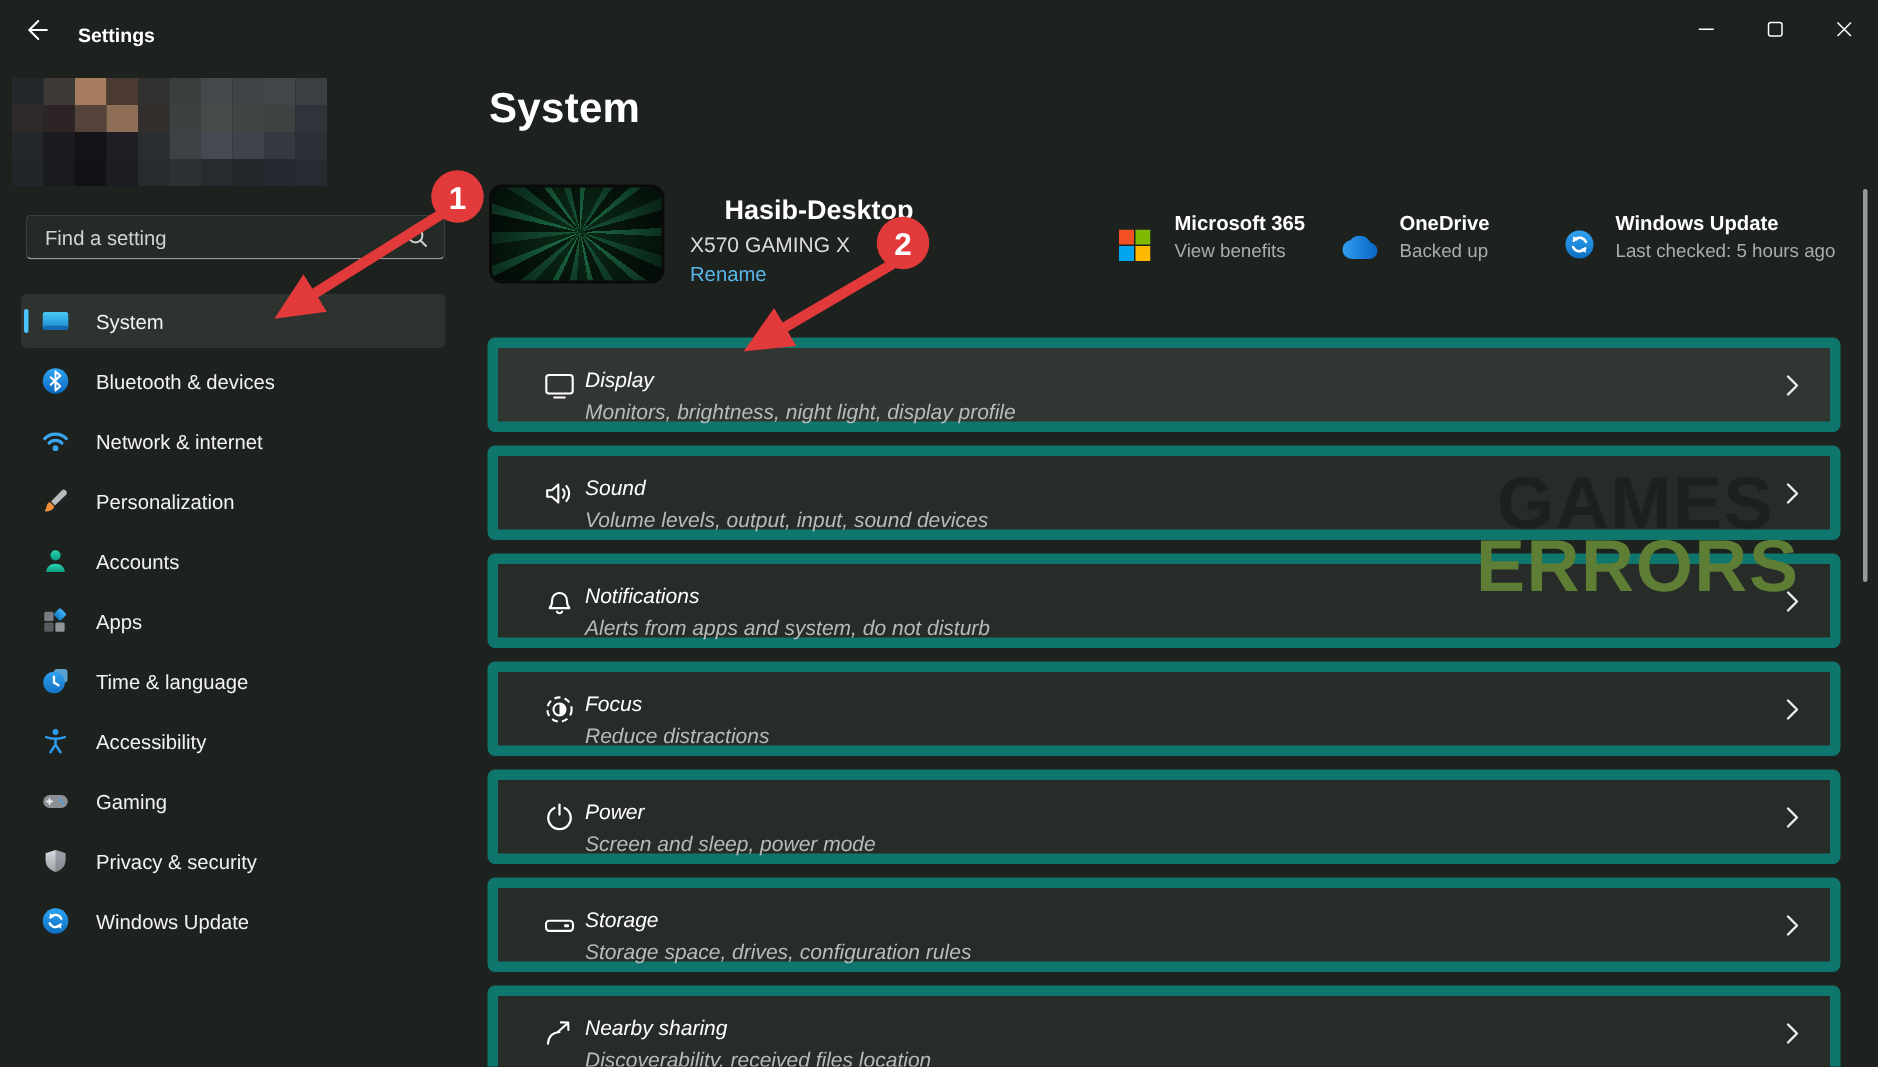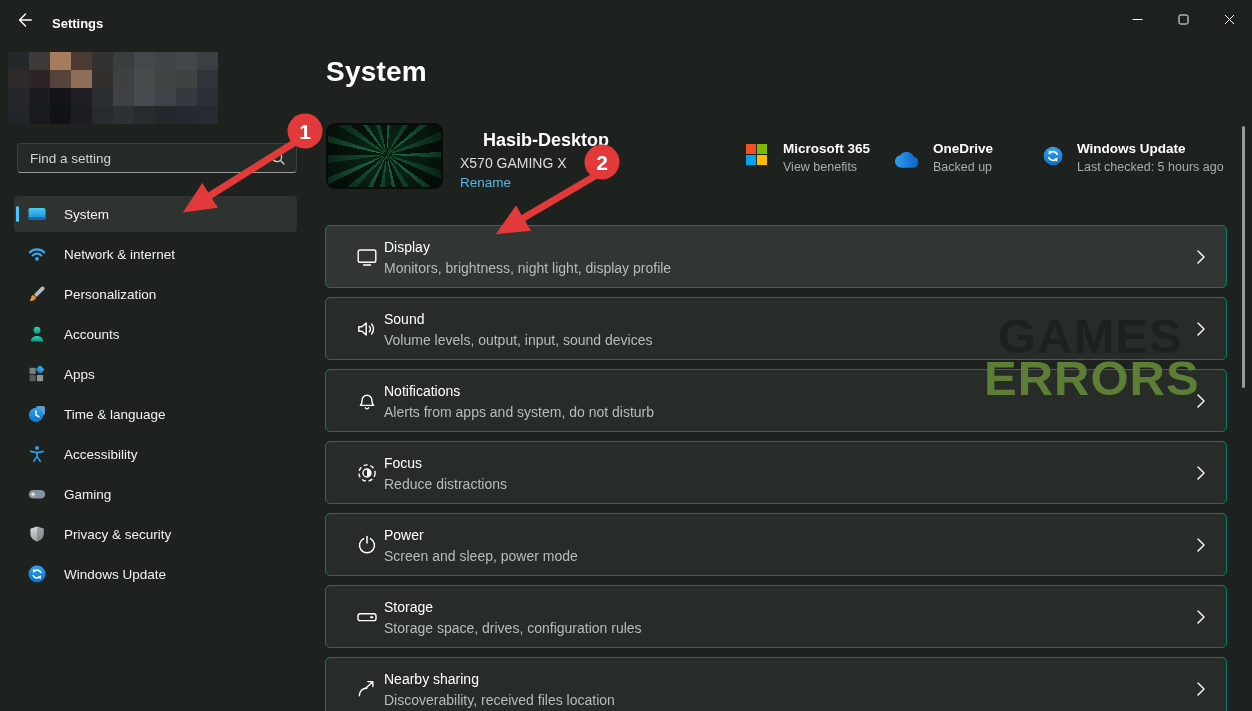"Microsoft 365" .status-card { align-items: flex-start -> flex-end }
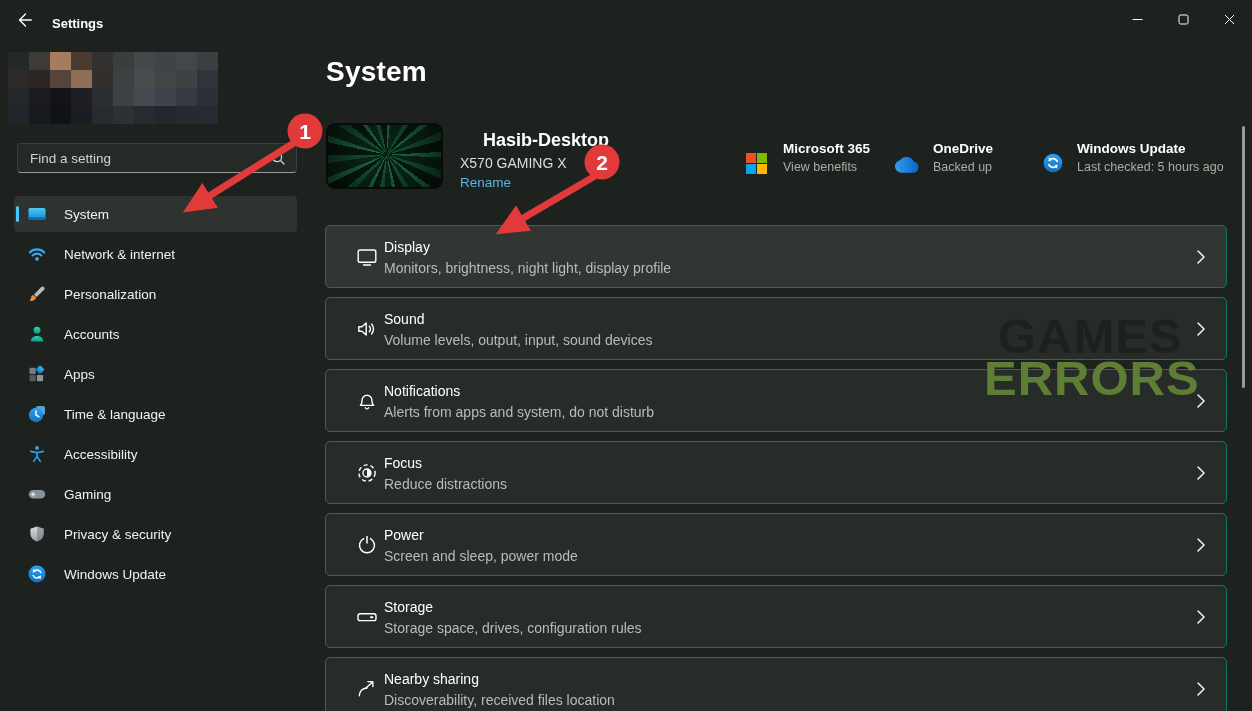"Bluetooth & devices" div.nav-item { html: none -> <div> <span> <svg> <defs> <linearGradient> <stop></stop> <stop></stop> </linearGradient> </defs> <circle></circle> <path></path> </svg> </span> <span>Bluetooth &amp; devices</span> </div> }
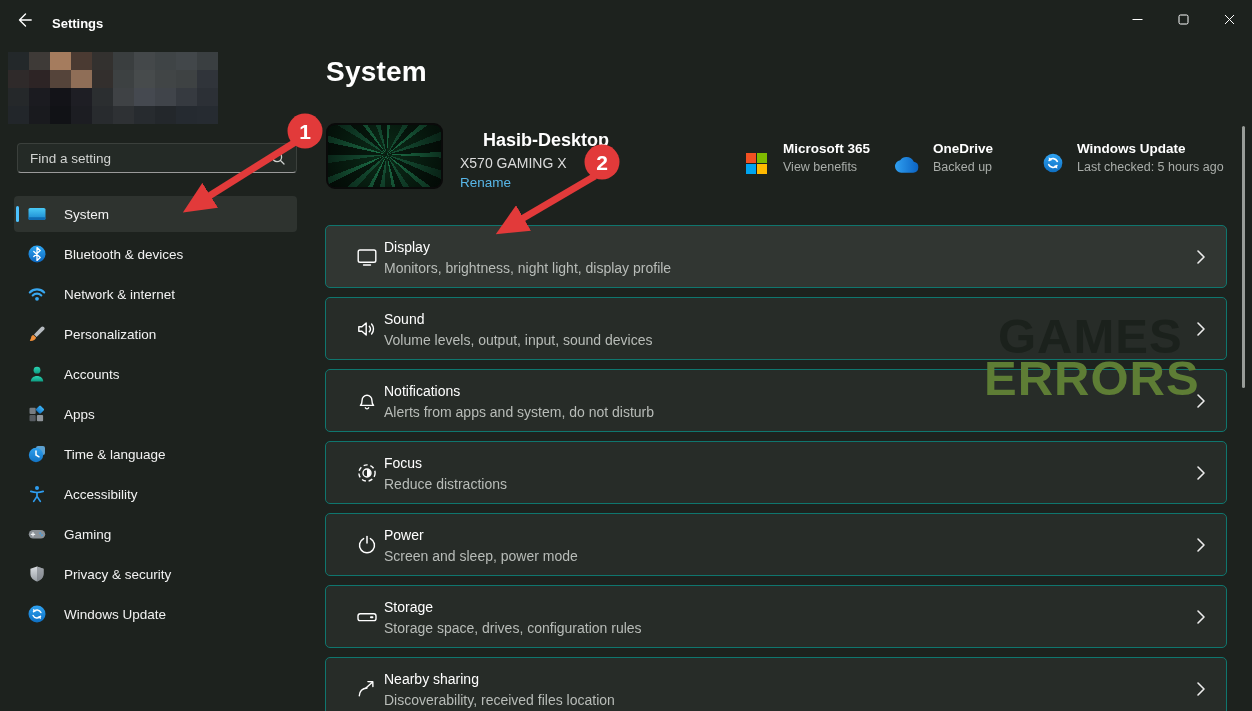"Display" .row { border: 1px solid #0f766e -> 7px solid #0f766e; font-style: none -> italic }
